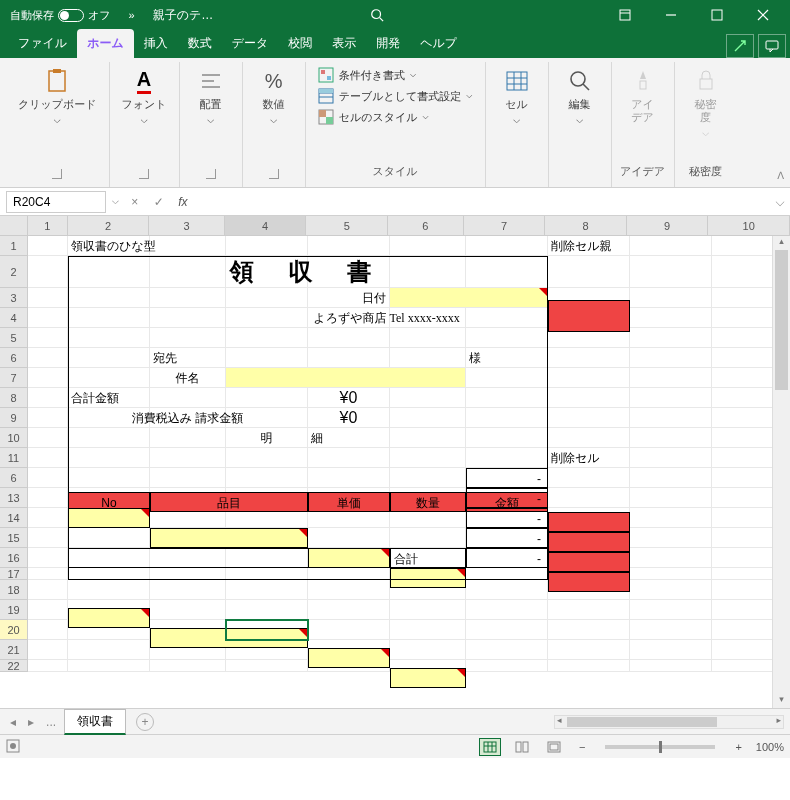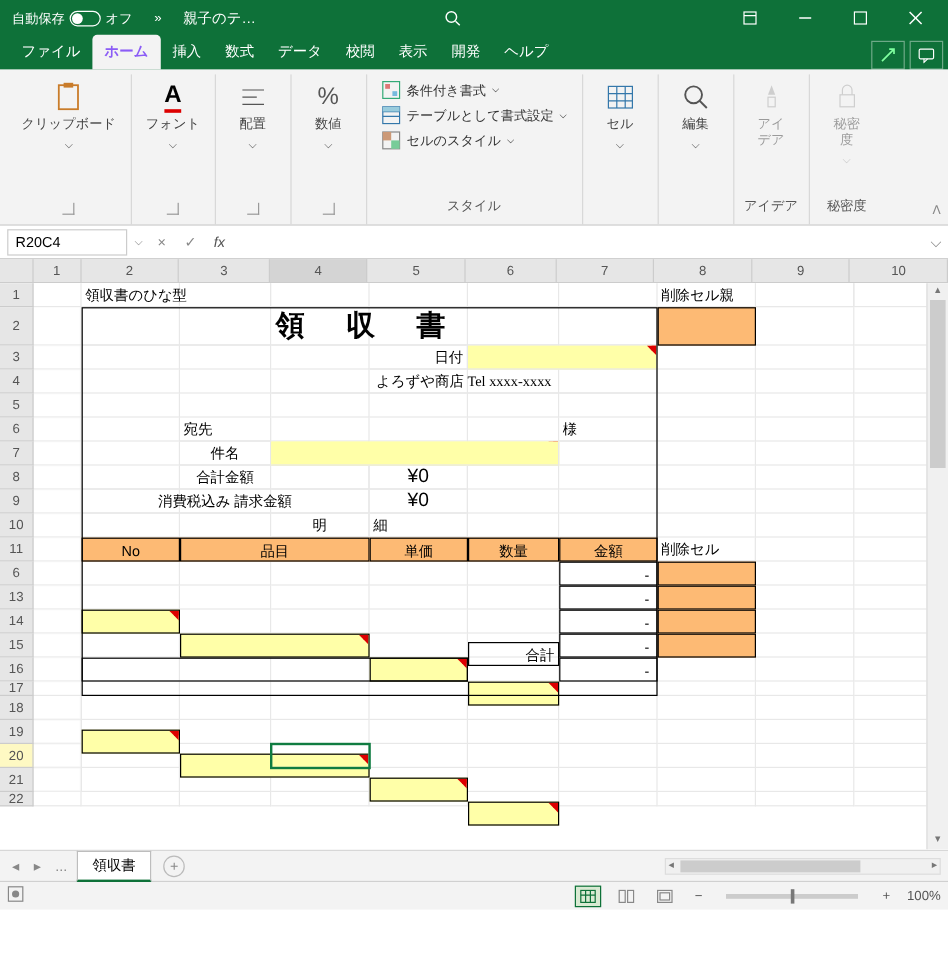"合計金額" div.cell { text-align: center -> left }
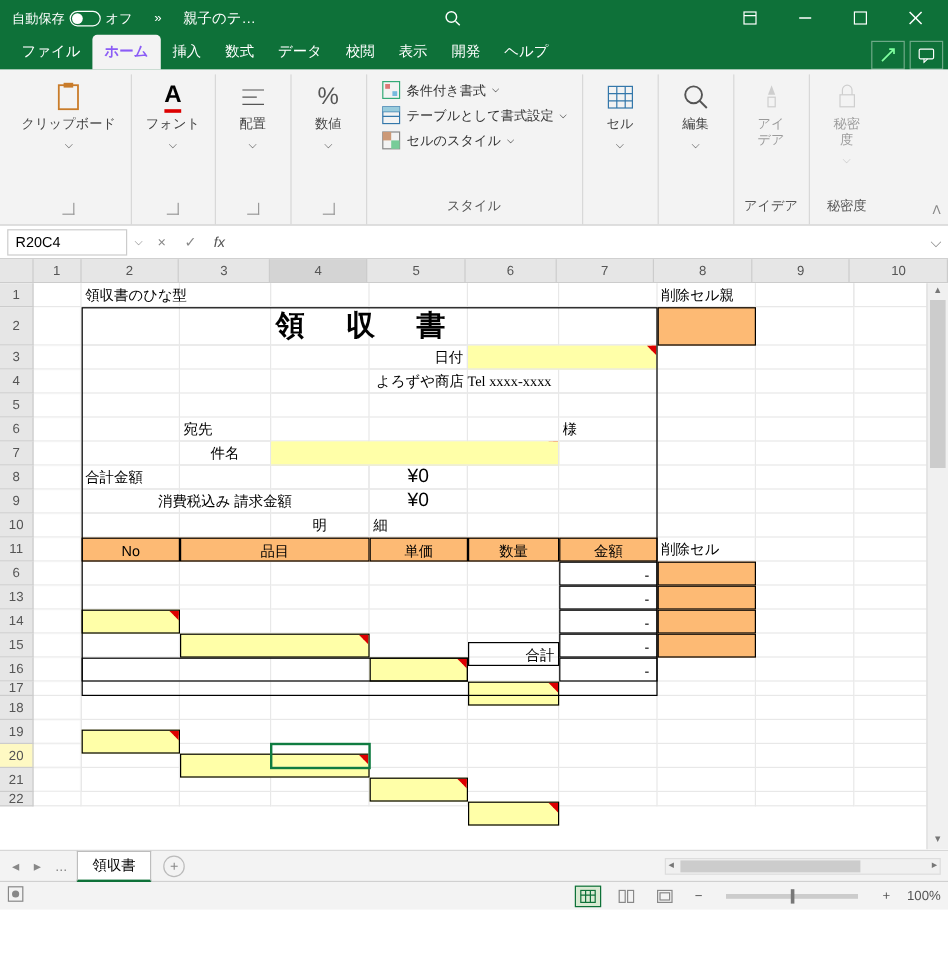"No" .hdr-cell { background: #fdba74 -> #ef4444; margin-top: none -> 44px }
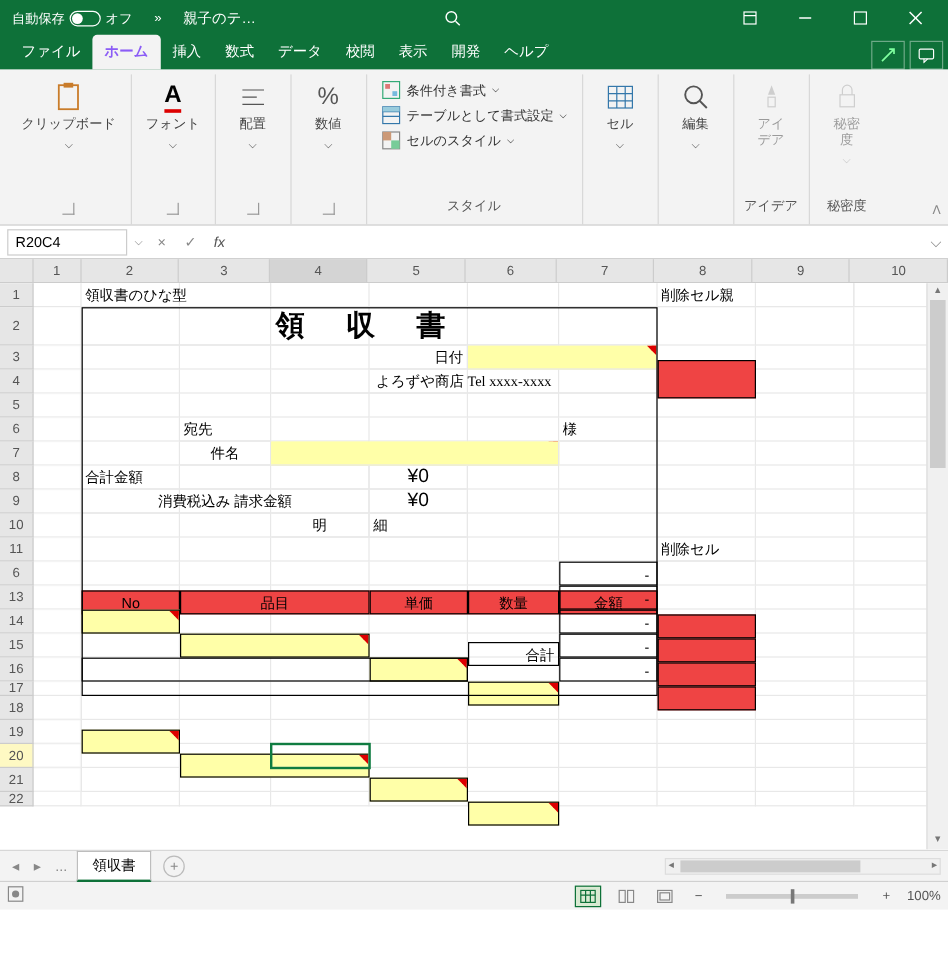"合計" div.cell { text-align: right -> left; top: 299px -> 312px }
